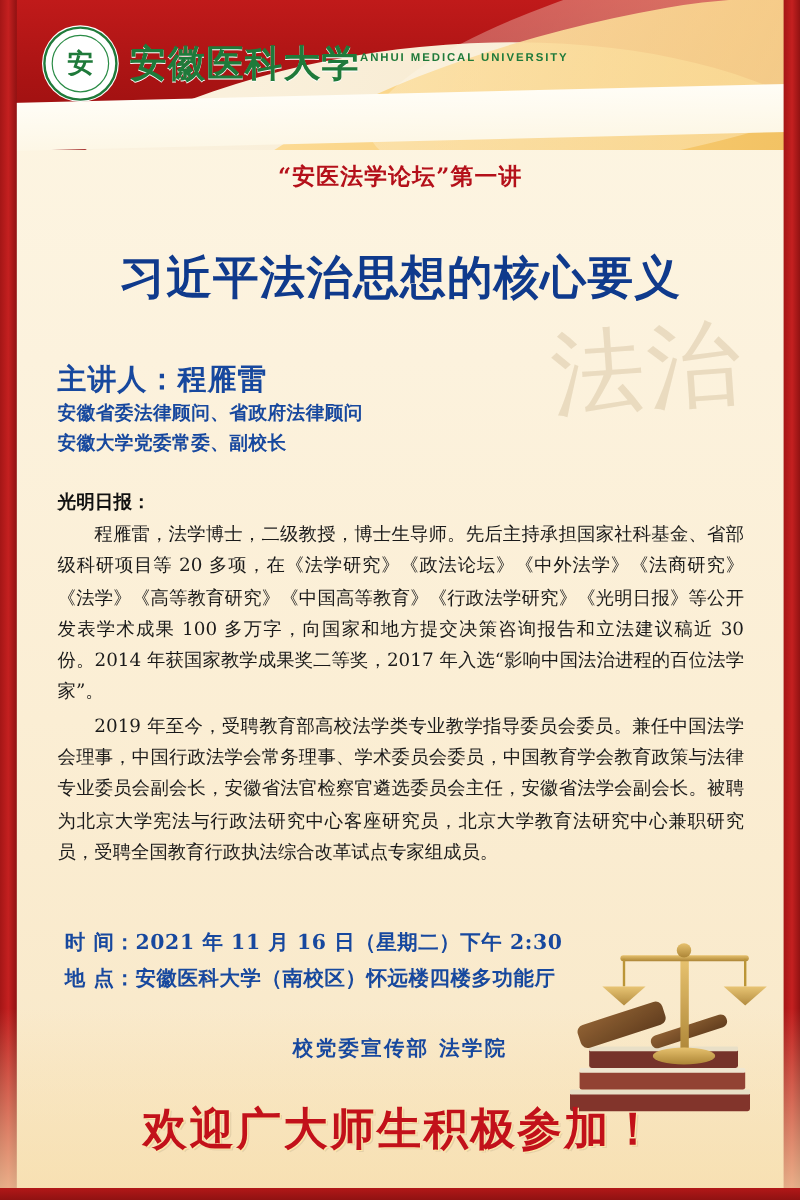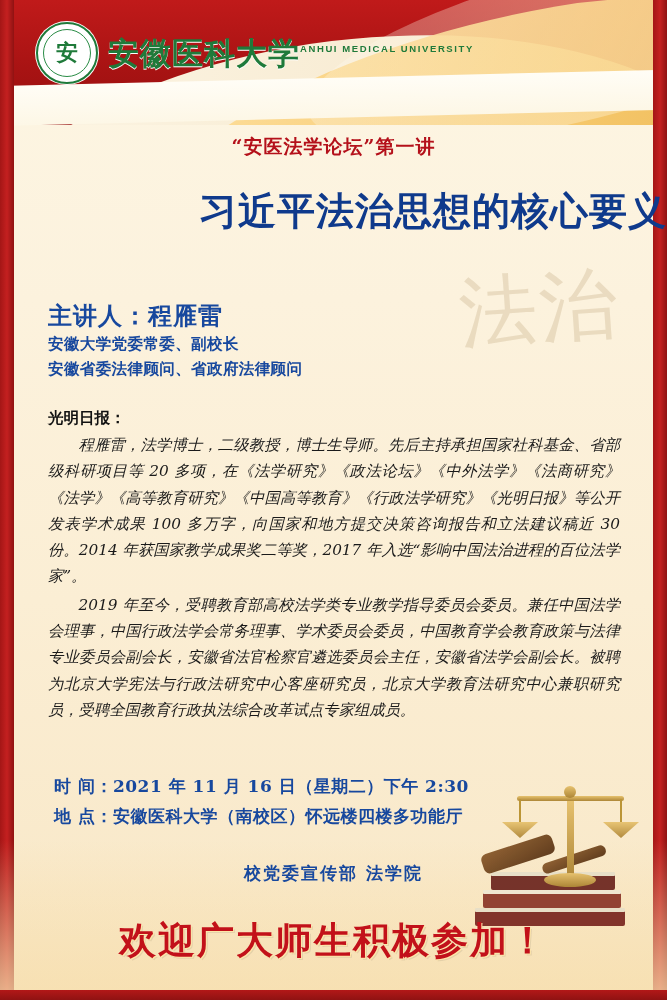"习近平法治思想的核心要义" .main-title { text-align: right -> center; top: 186px -> 206px }
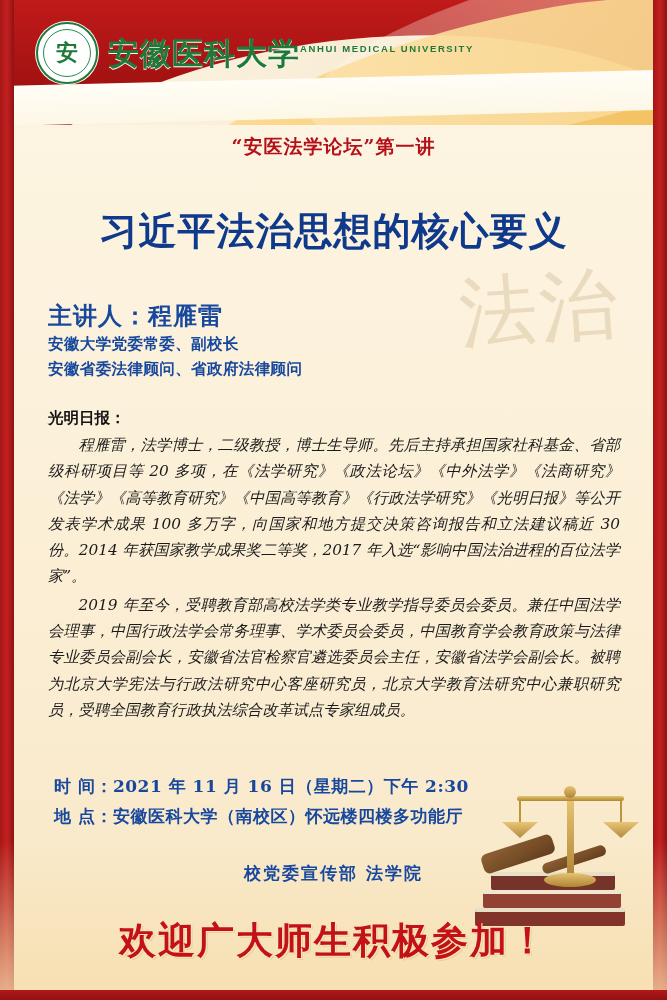"安徽大学党委常委、副校长" div.speaker-line { order: before "安徽省委法律顾问、省政府法律顾问" -> after "安徽省委法律顾问、省政府法律顾问" }
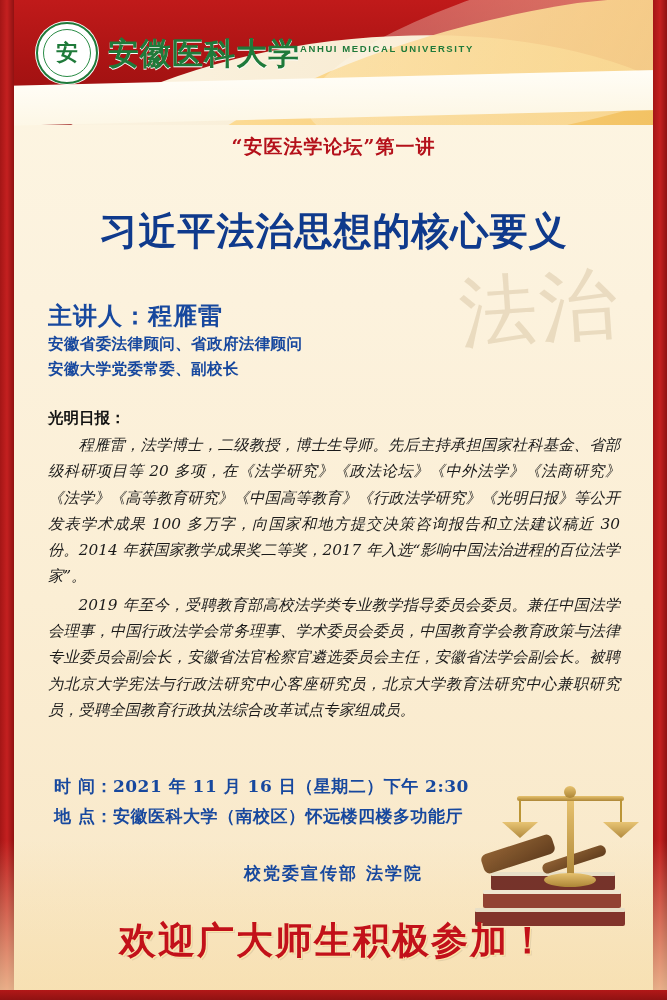"程雁雷，法学博士，二级教授，博士生导师。先后主持承担国家社科基金、省部级科研项目" .bio-body { font-style: italic -> none }
